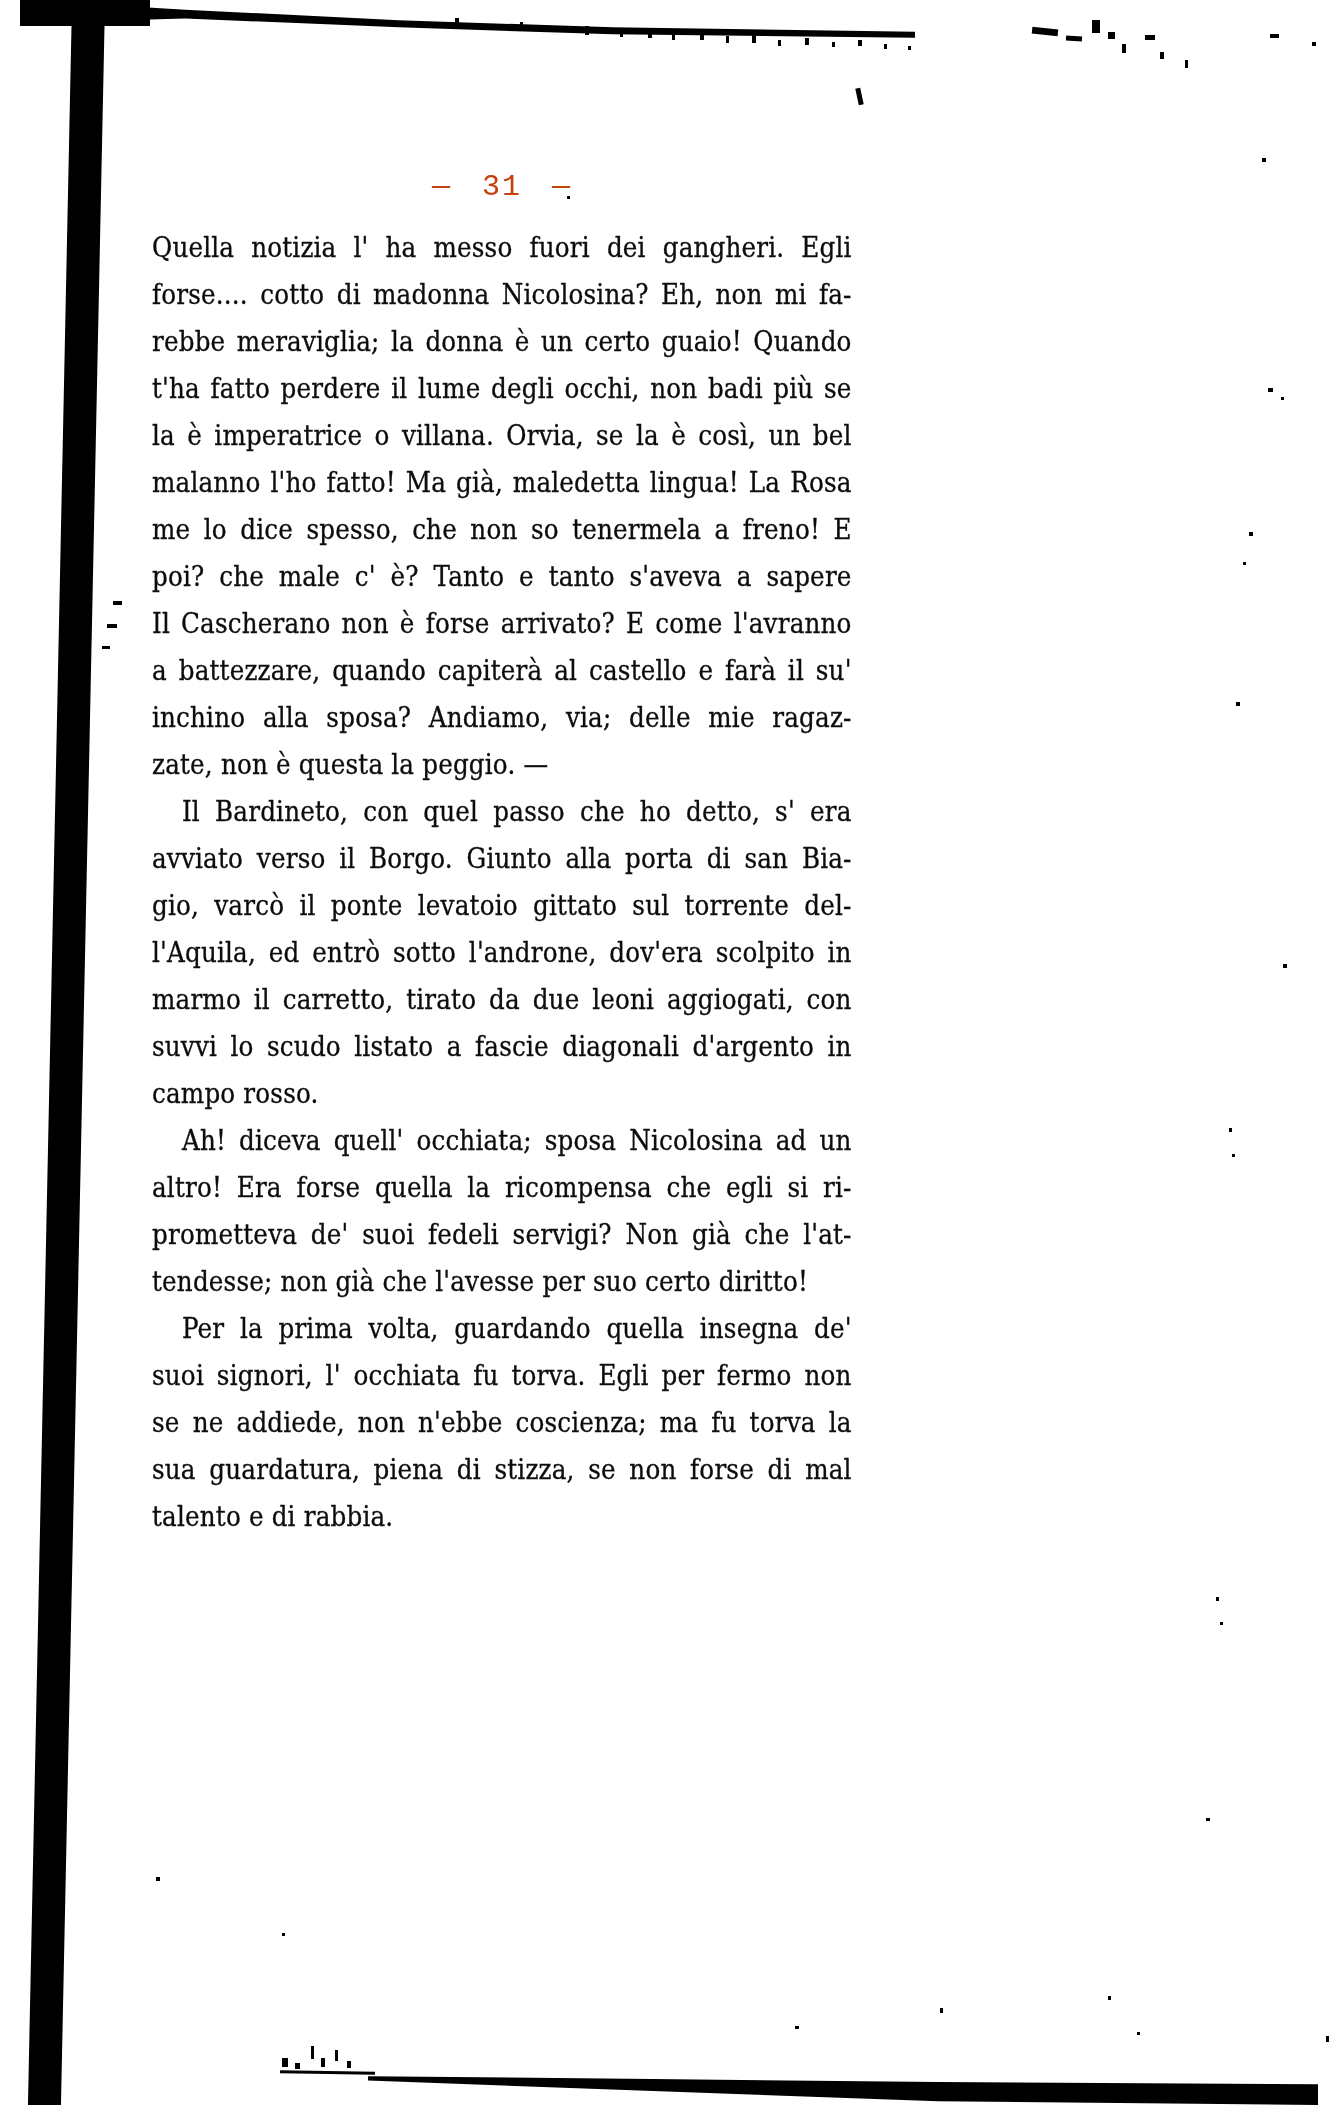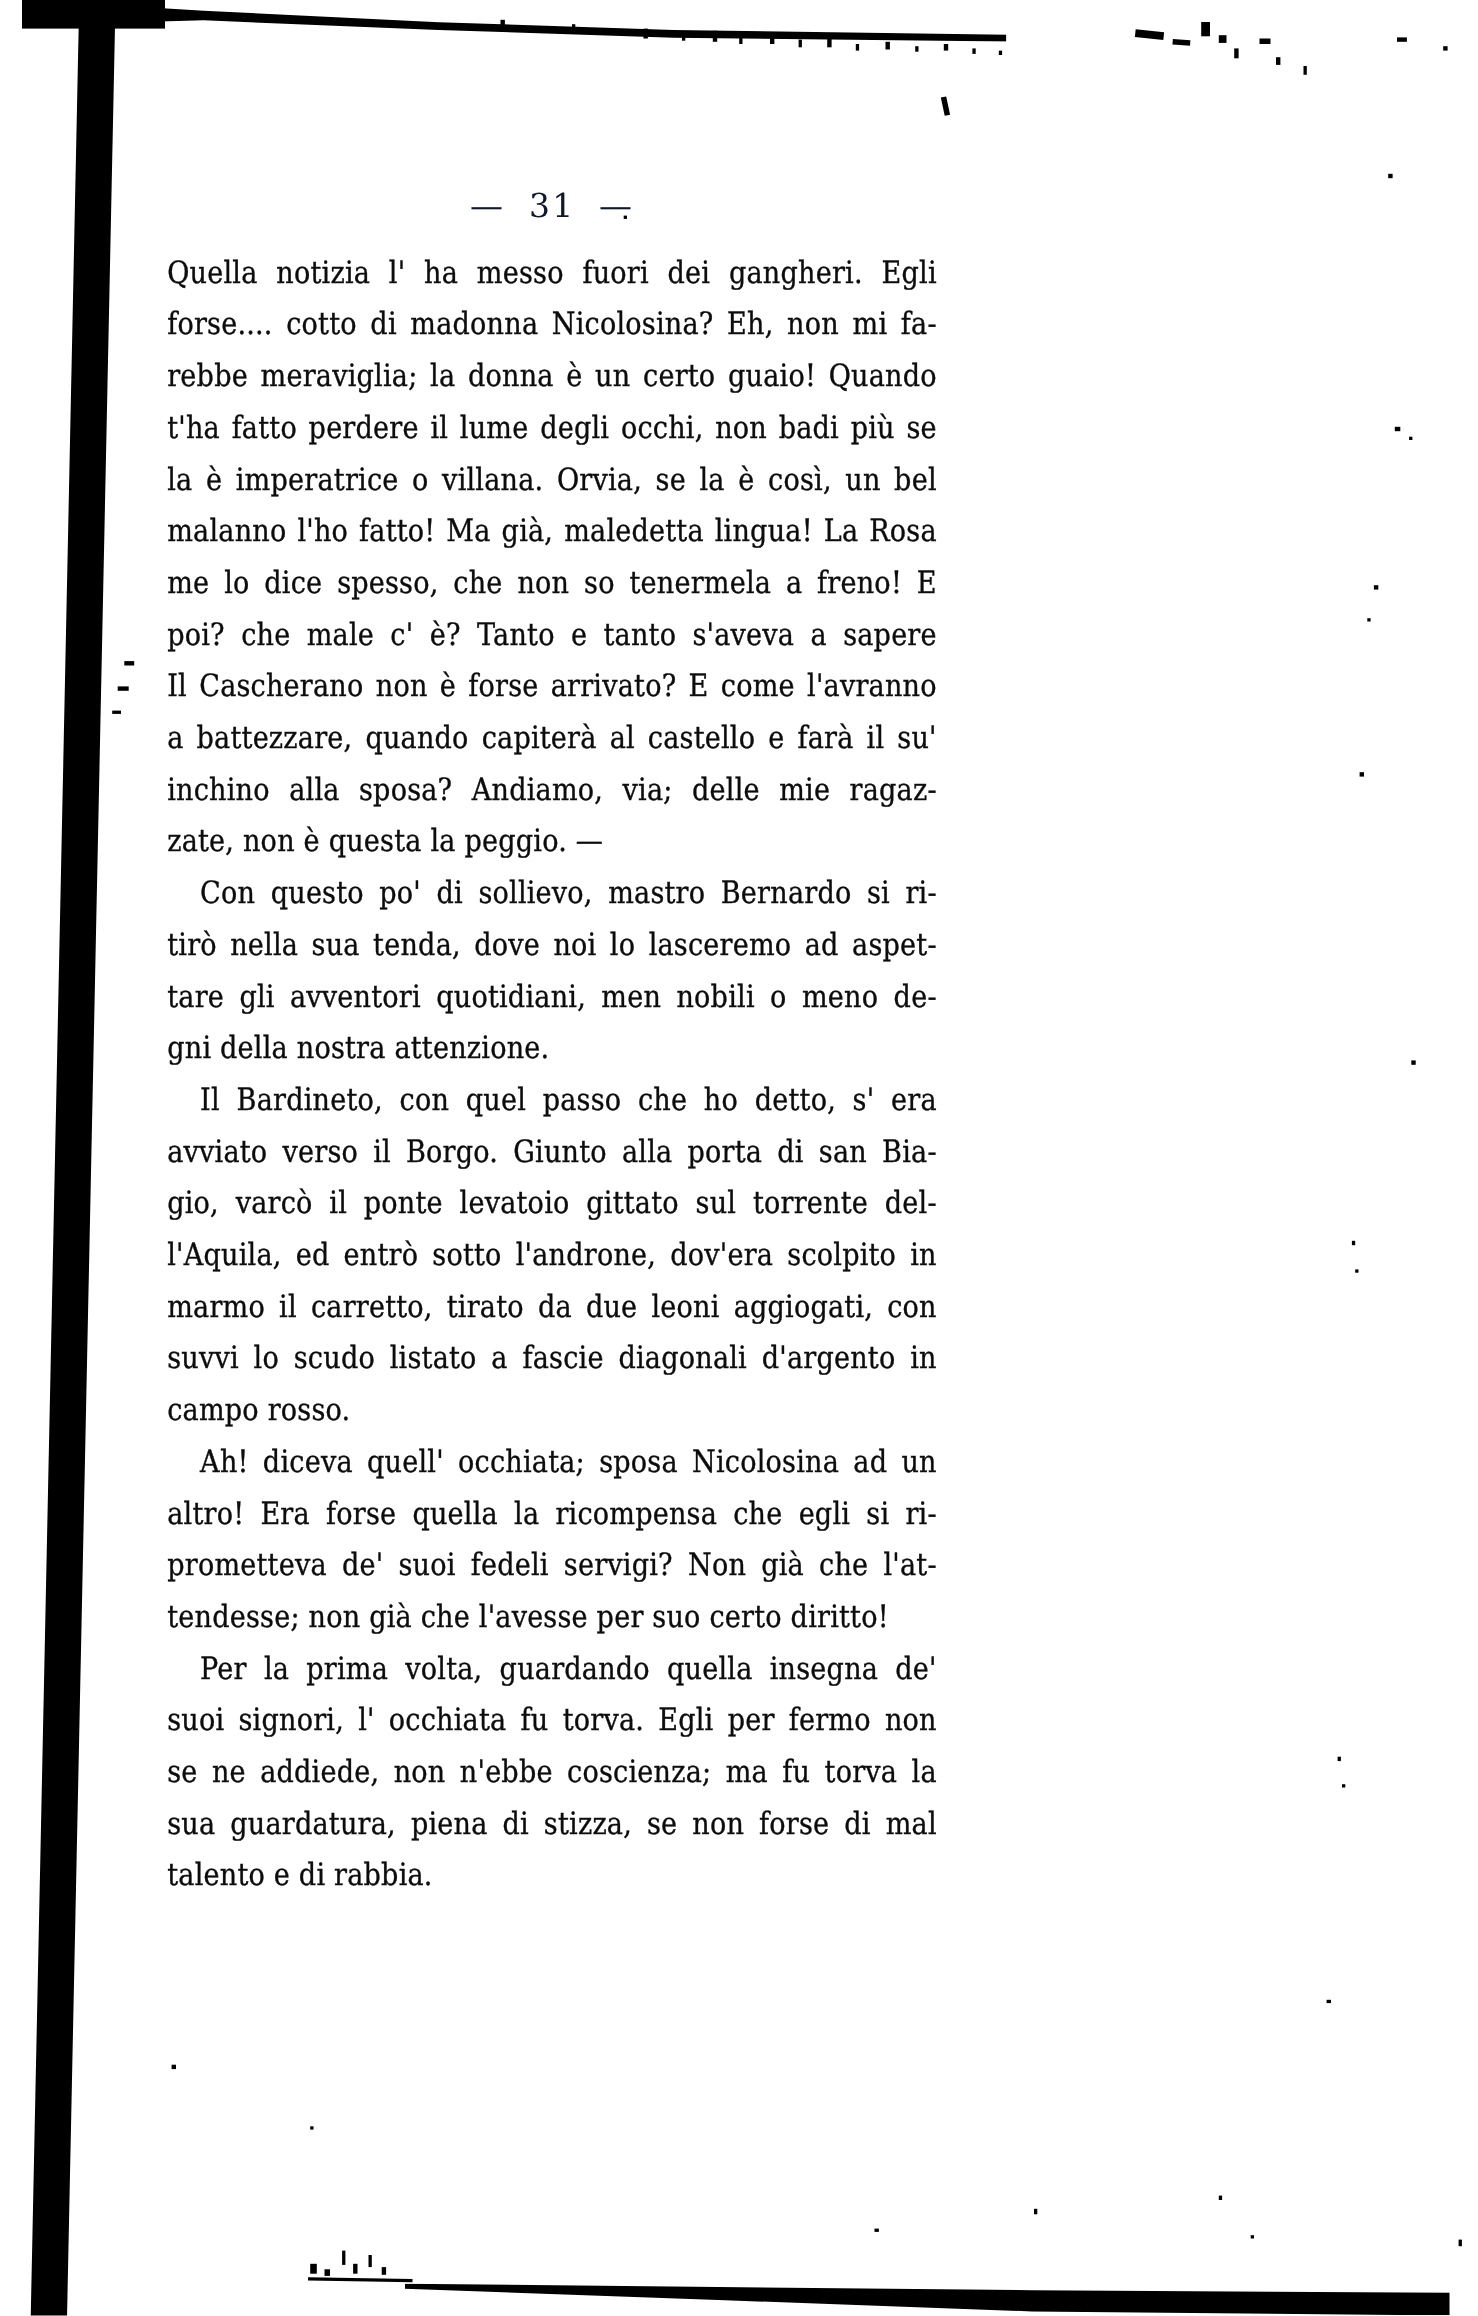"— 31 —" .page-number { color: #0f172a -> #c2410c; font-family: none -> Liberation Mono, monospace }
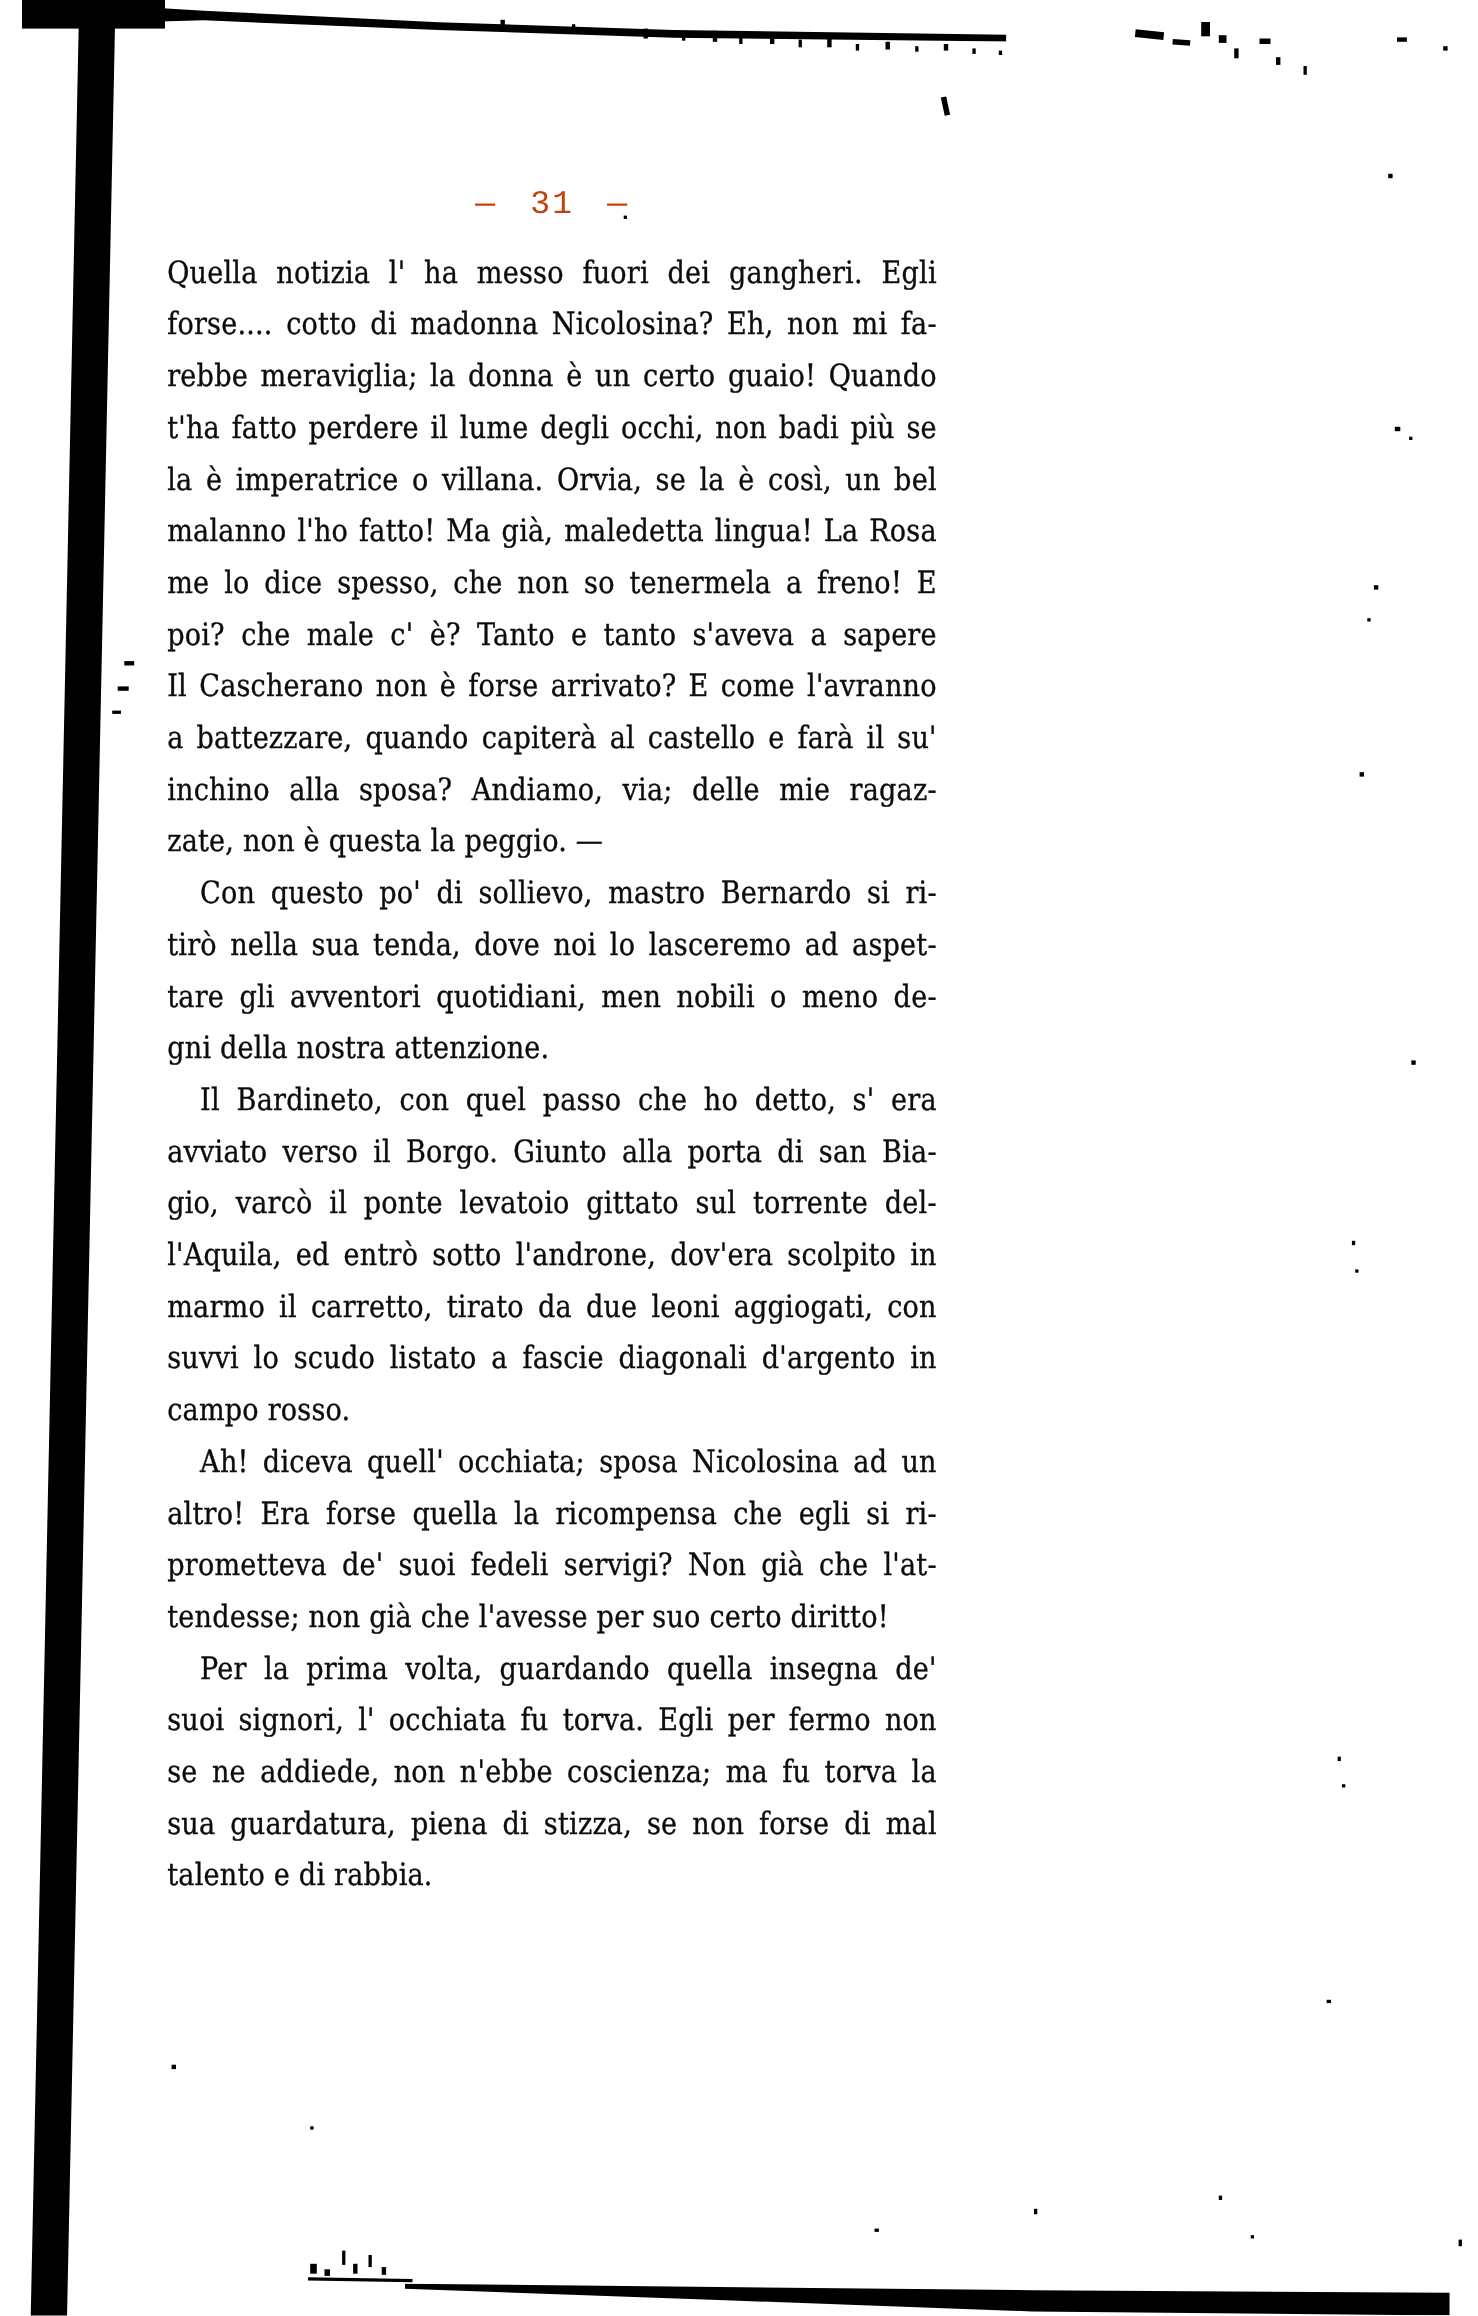"Con questo po' di sollievo," div.paragraph { html: <div> <div>Con questo po' di sollievo, mastro Bernardo si ri-</div> <div>tirò nella sua tenda, dove noi lo lasceremo ad aspet-</div> <div>tare gli avventori quotidiani, men nobili o meno de-</div> <div>gni della nostra attenzione.</div> </div> -> none }
